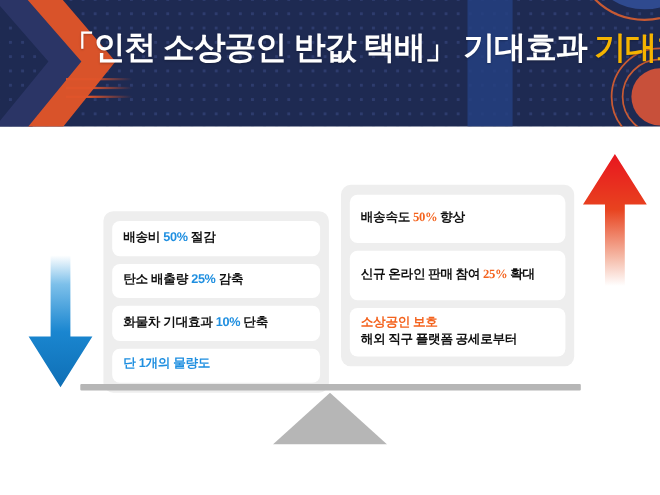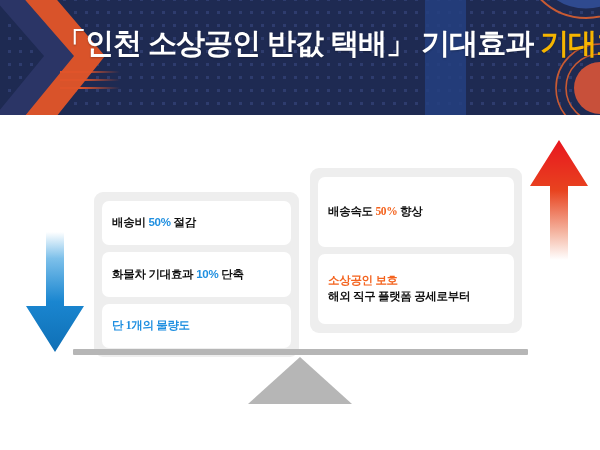"탄소 배출량 25% 감축" div.card { html: none -> <div> <div><span>탄소 배출량 </span><span>25%</span><span> 감축</span></div> </div> }
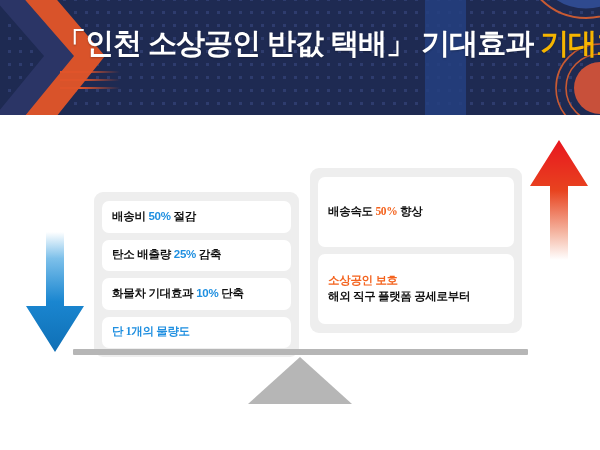"신규 온라인 판매 참여 25%" div.card { html: none -> <div> <div><span>신규 온라인 판매 참여 </span><span>25%</span><span> 확대</span></div> </div> }
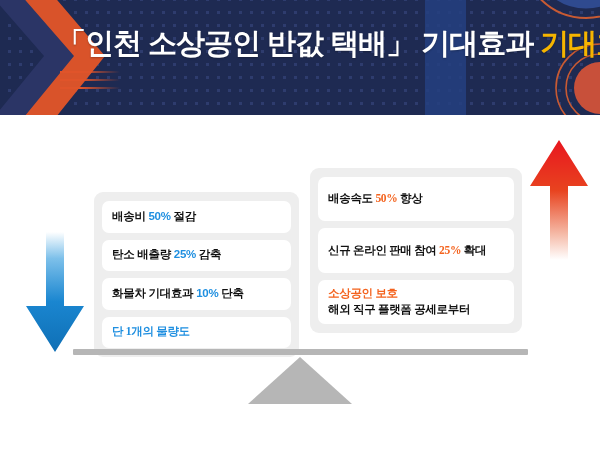"단 1개의 물량도" .txt-blue { font-family: Liberation Serif, serif -> none }
